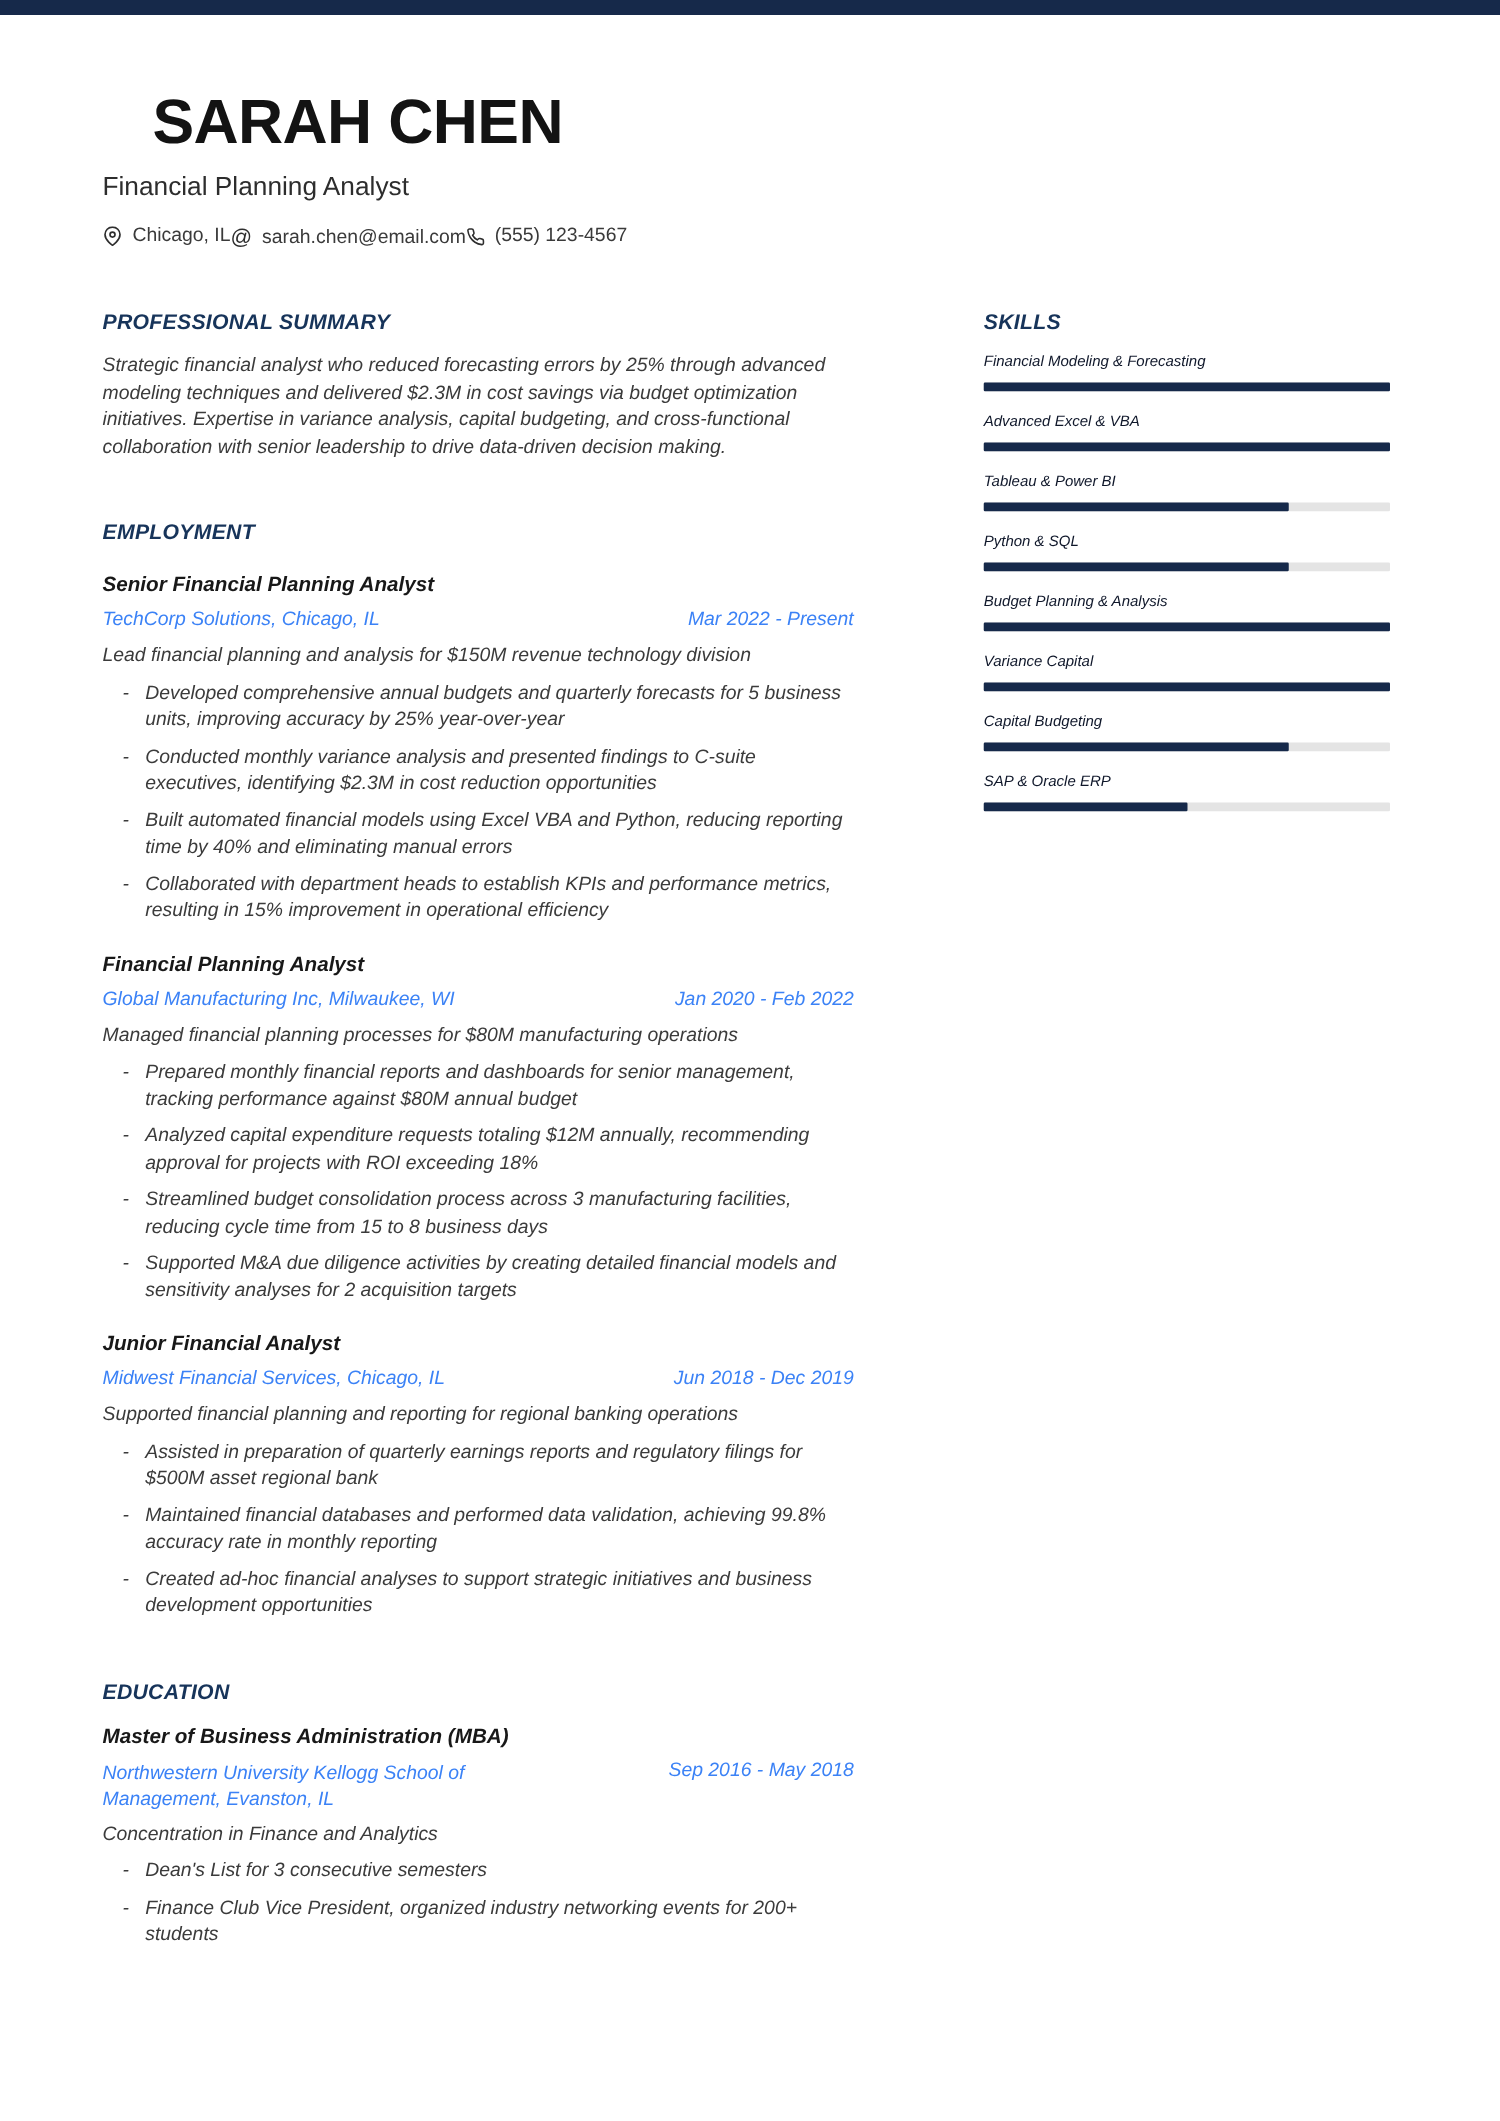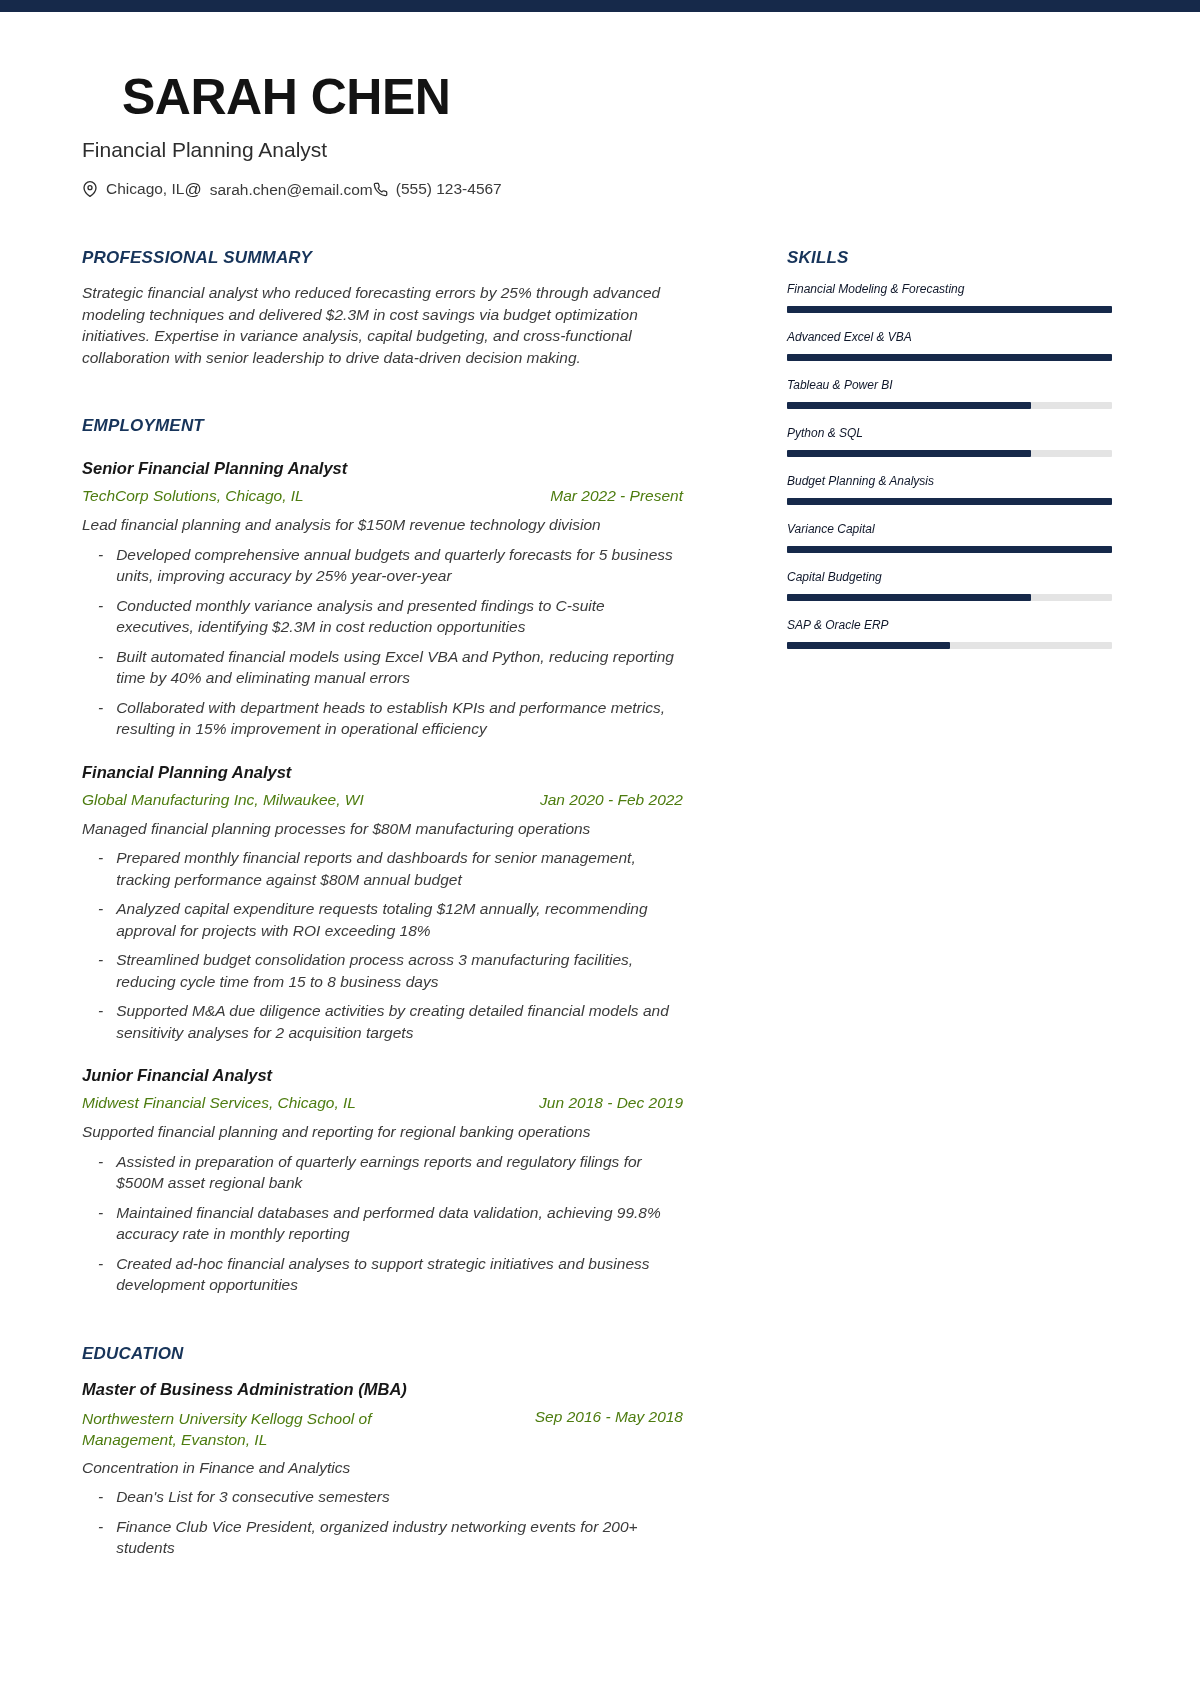"TechCorp Solutions, Chicago, IL" .meta-row { color: #4d7c0f -> #3b82f6 }
